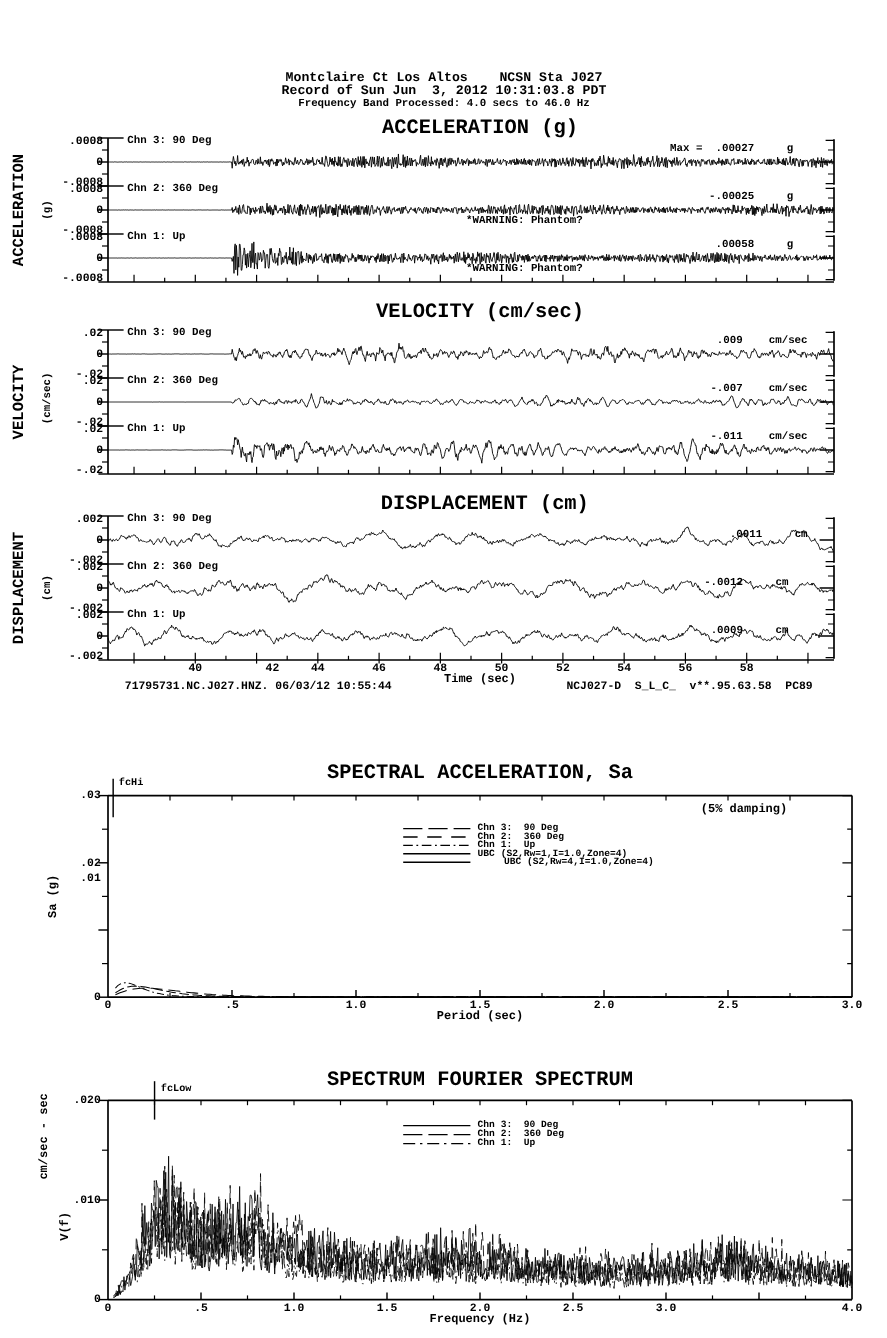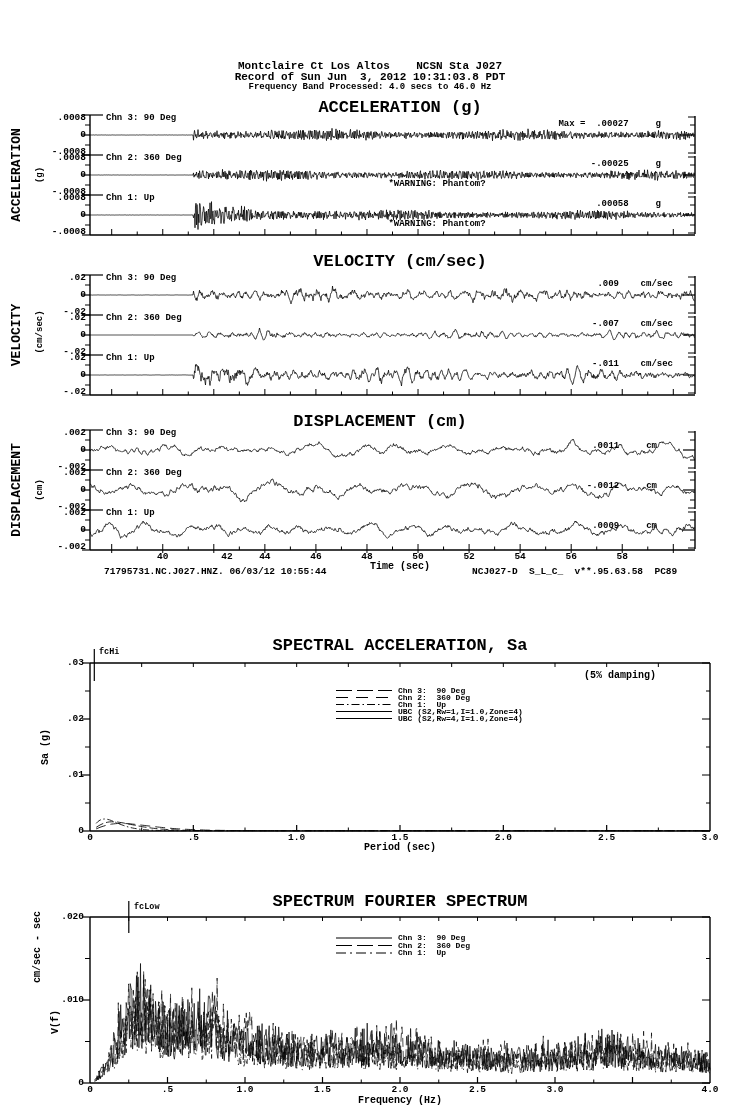"DISPLACEMENT (cm)" span.t { left: 380px -> 404px }
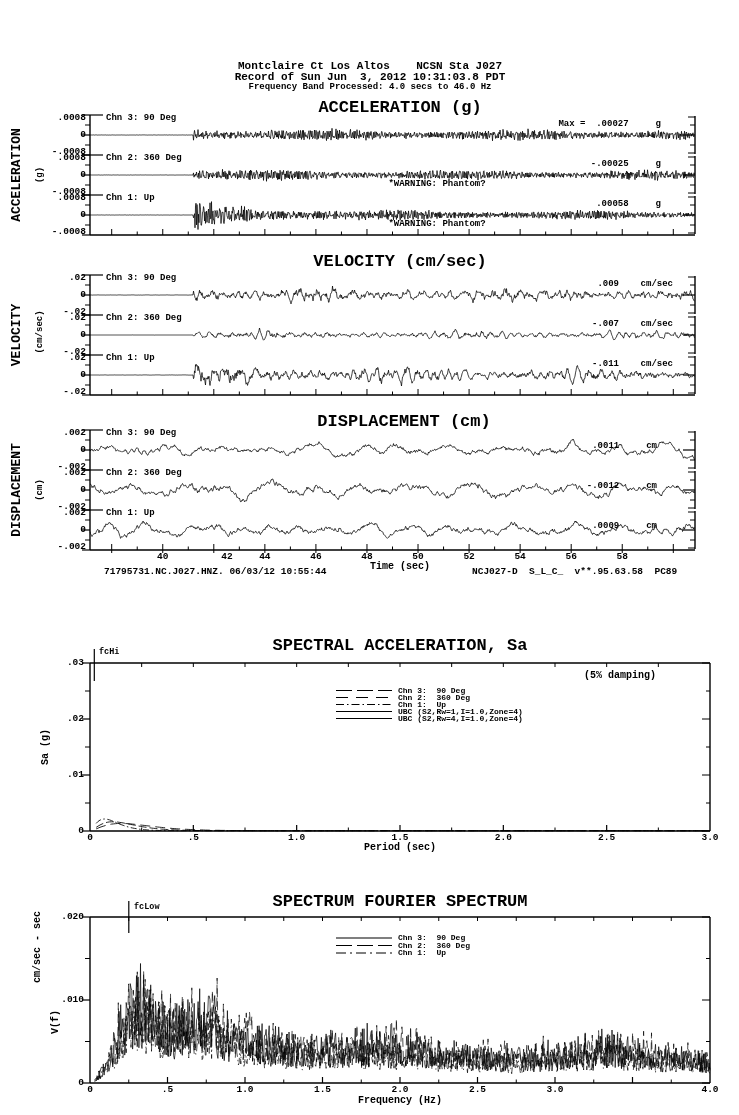".0011 cm" span.t { left: 657px -> 673px }
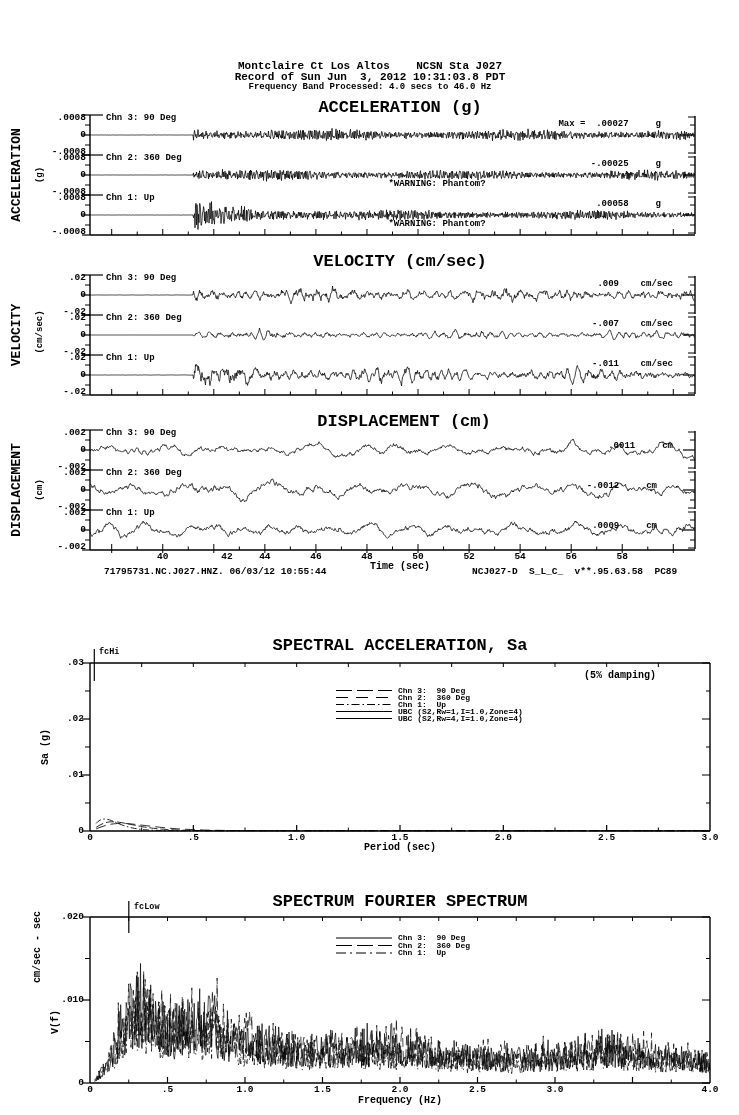"UBC (S2,Rw=4,I=1.0,Zone=4)" span.t { left: 398px -> 420px }
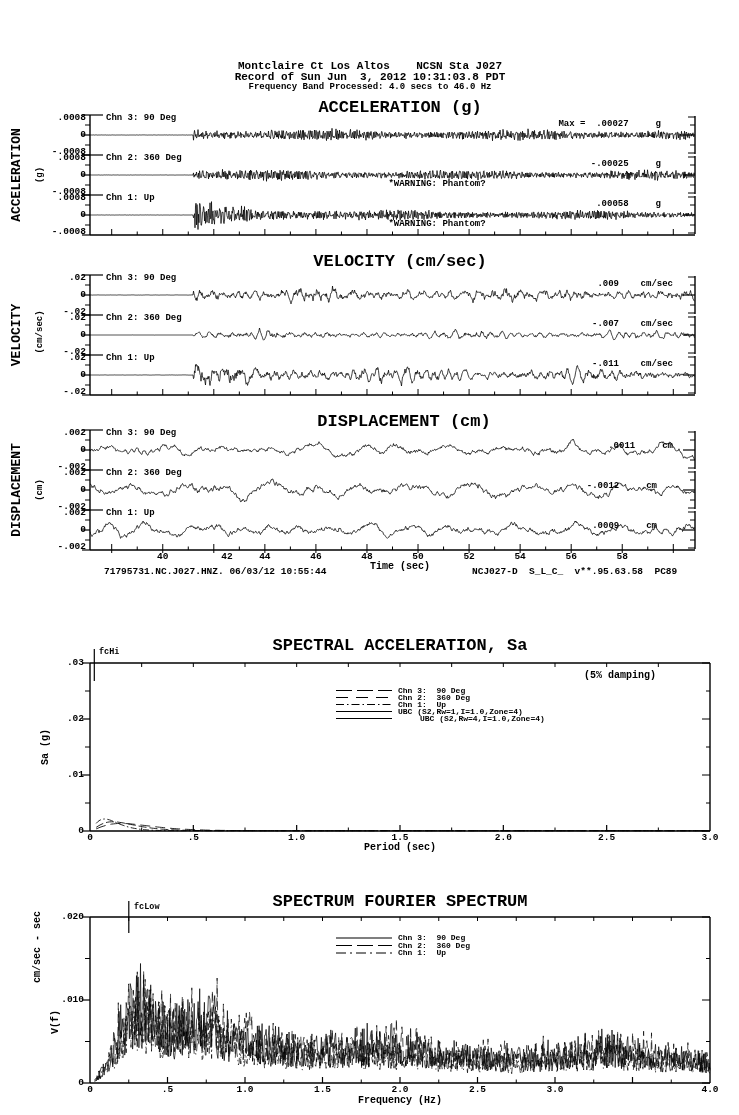".01" span.t { top: 775px -> 732px }
